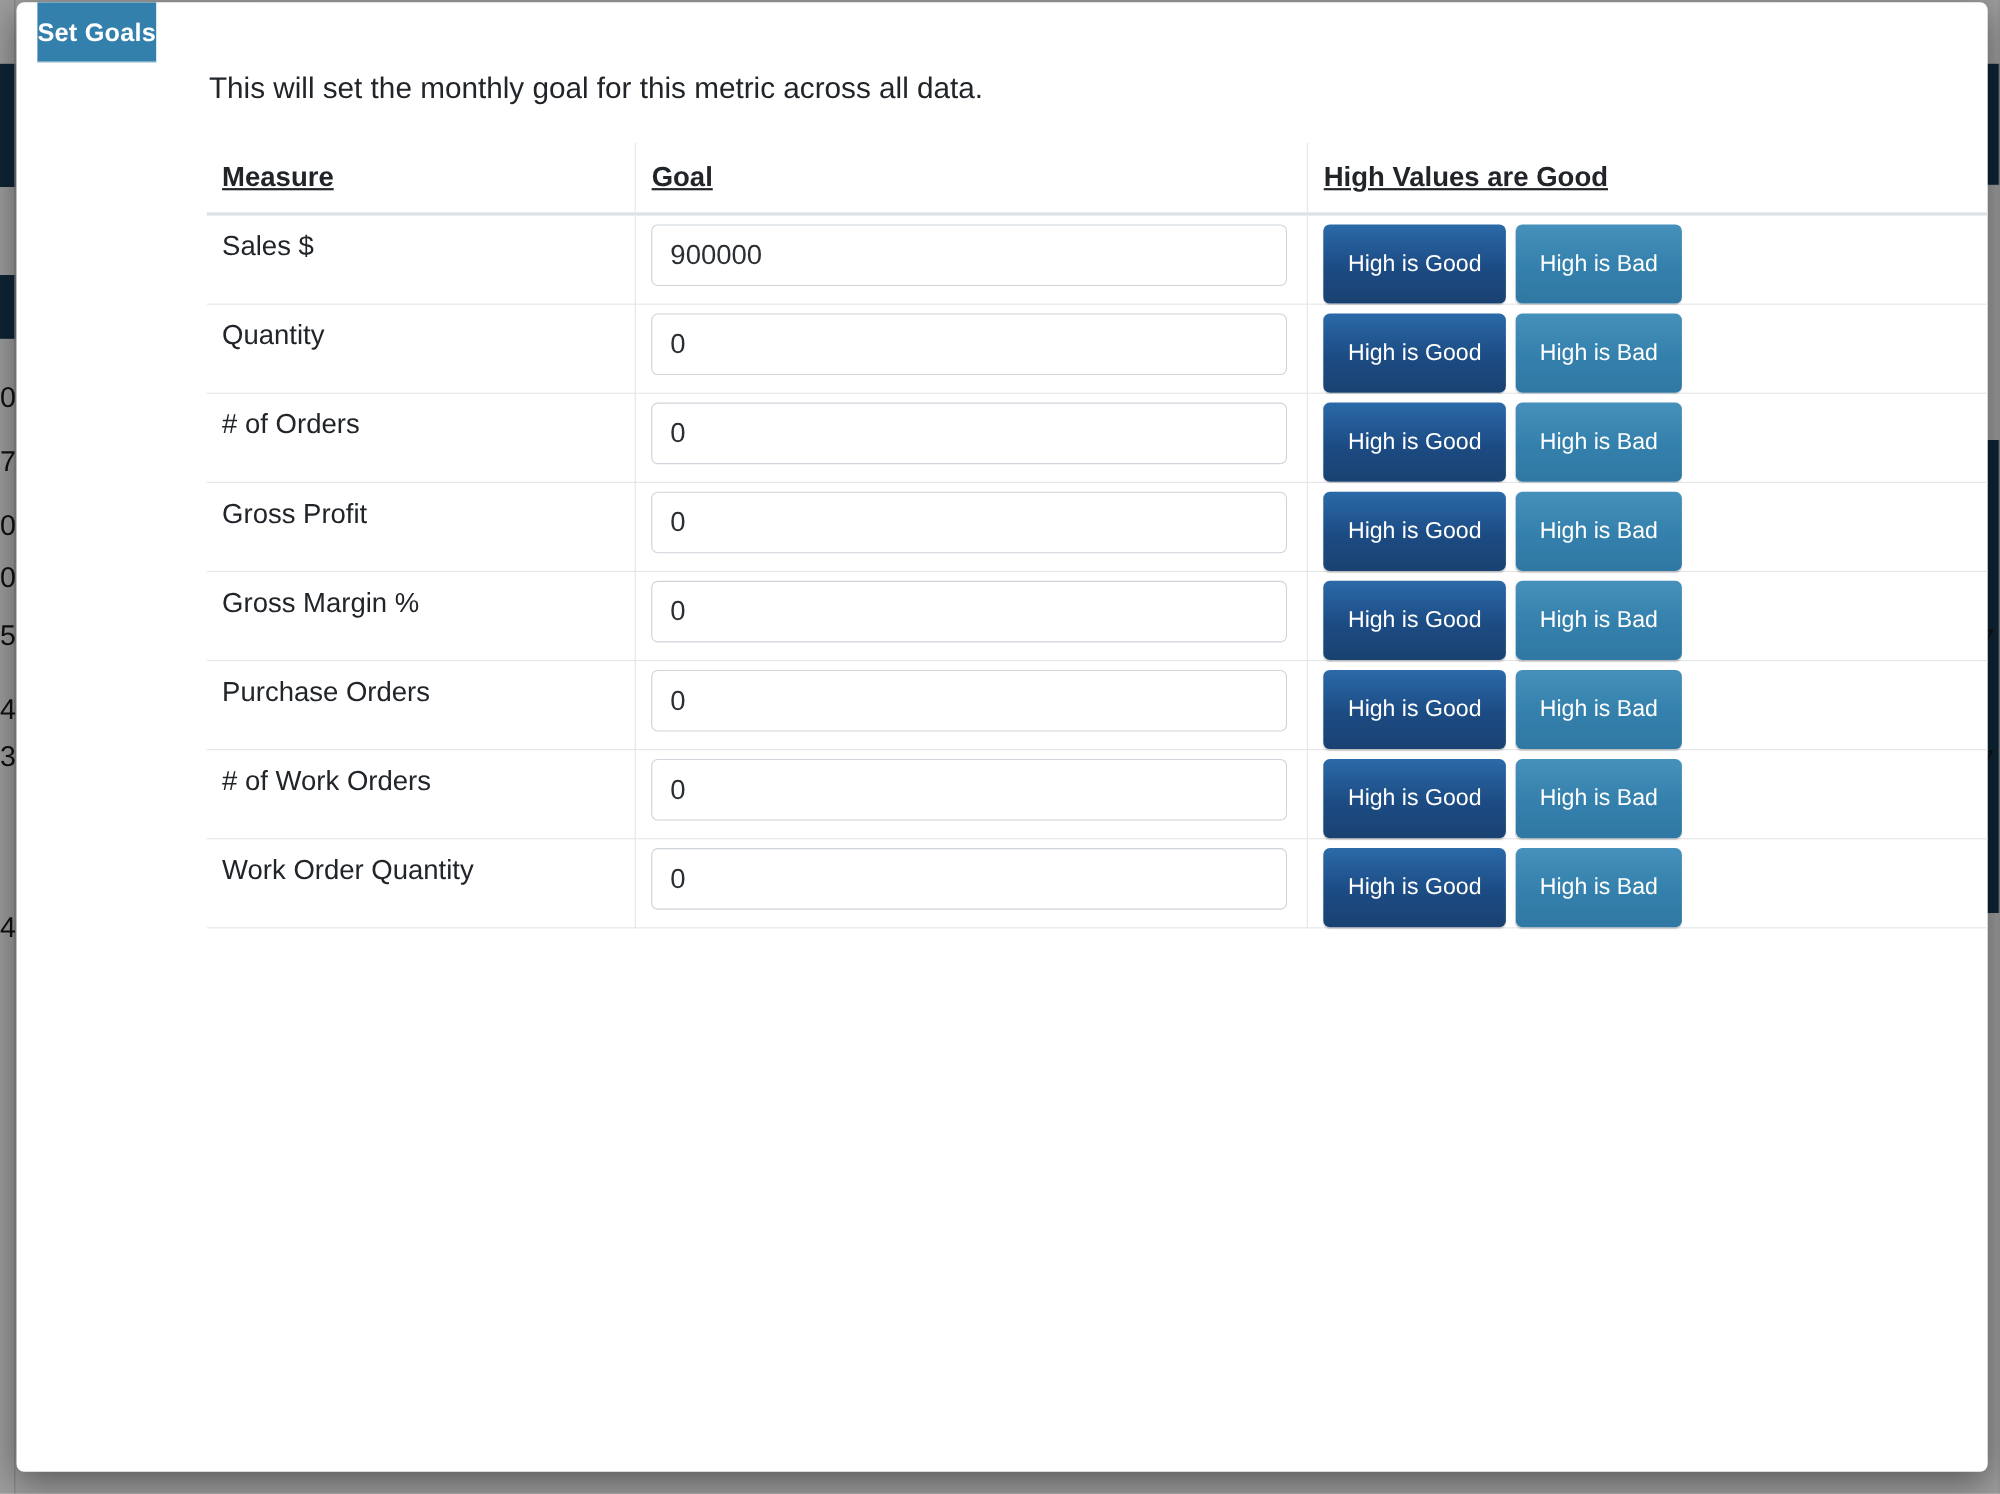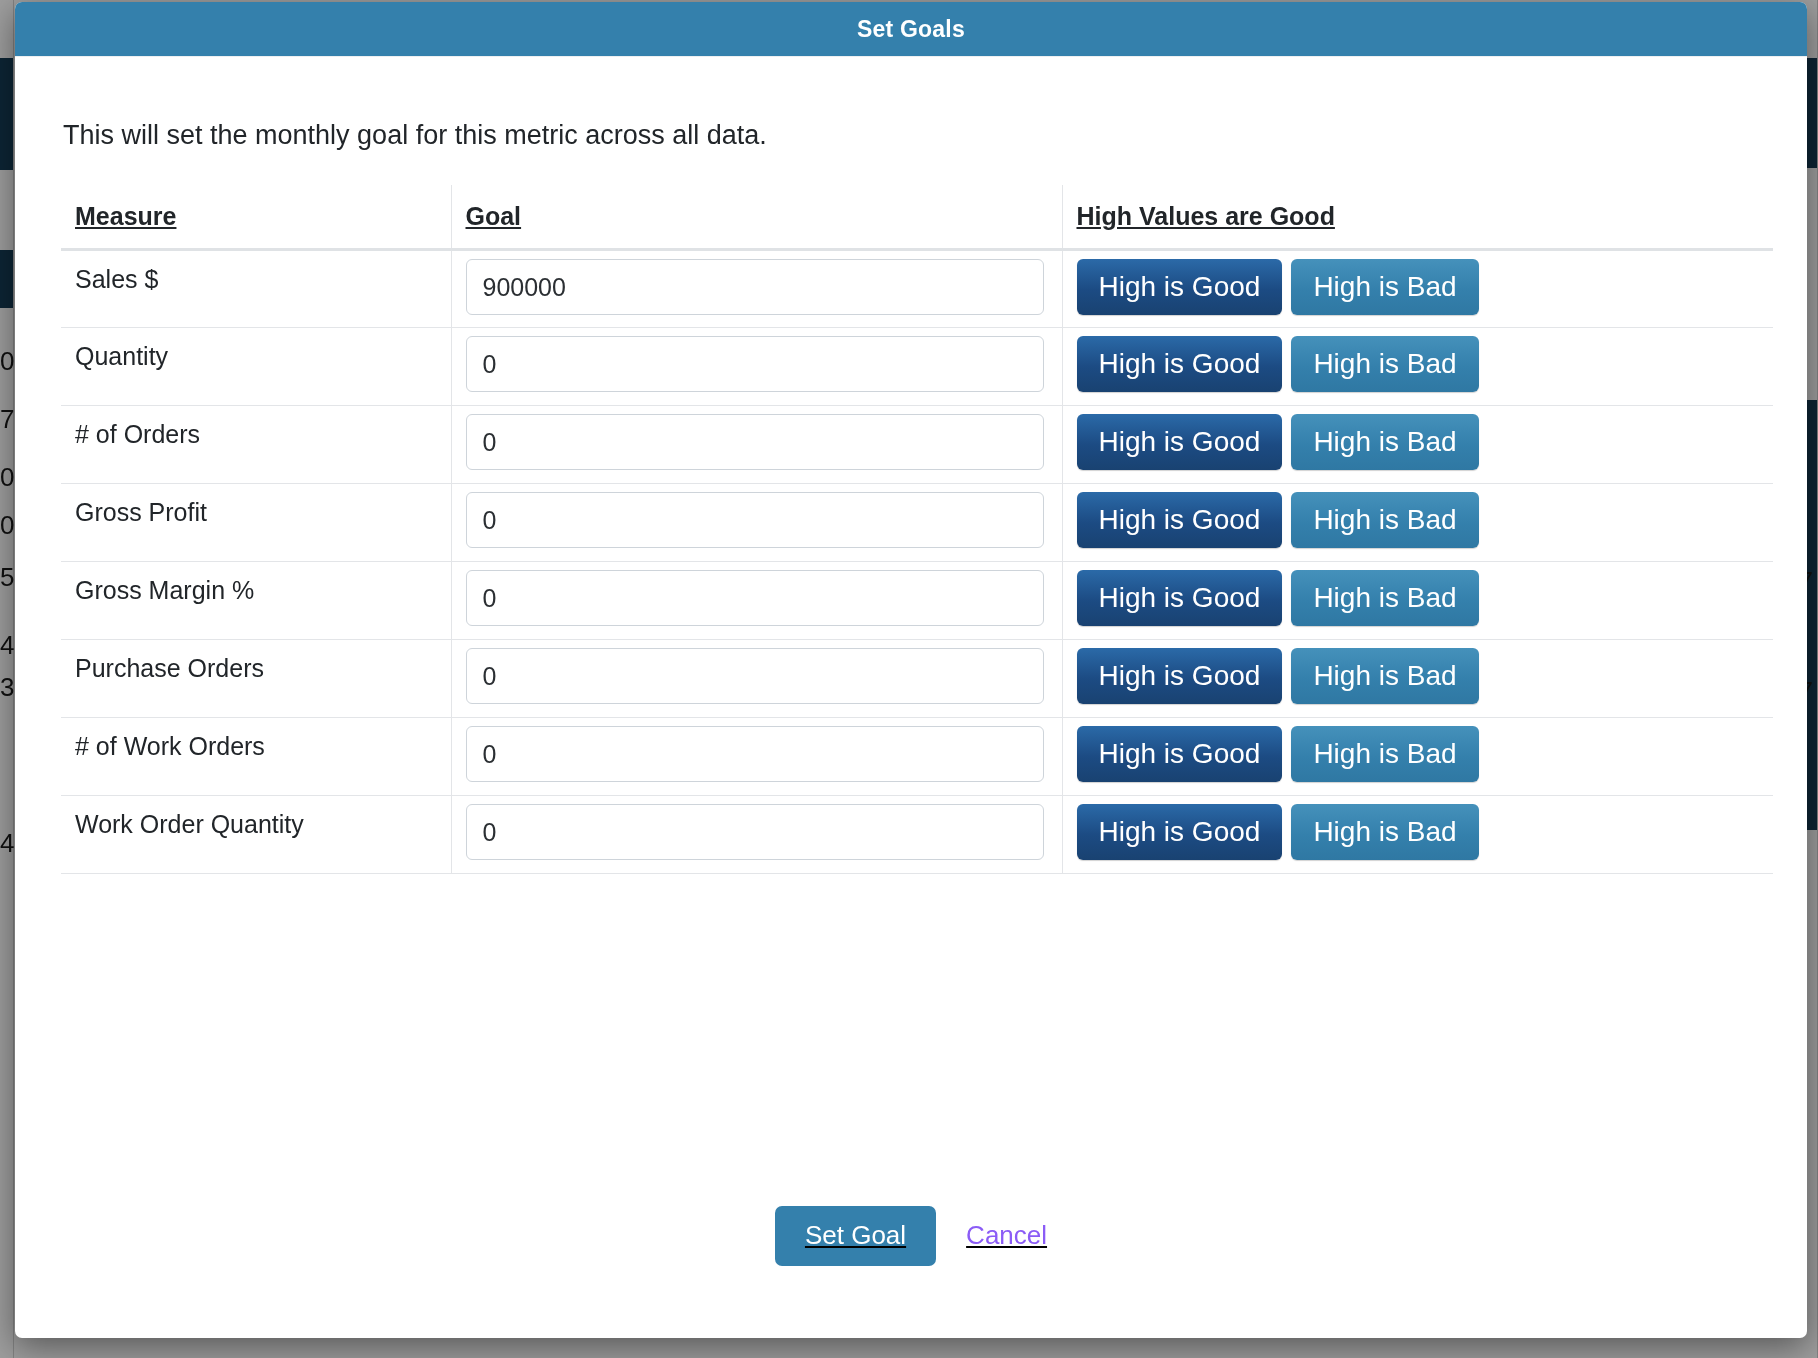"Set Goals" #modal { flex-direction: column -> none; padding-left: none -> 19px }
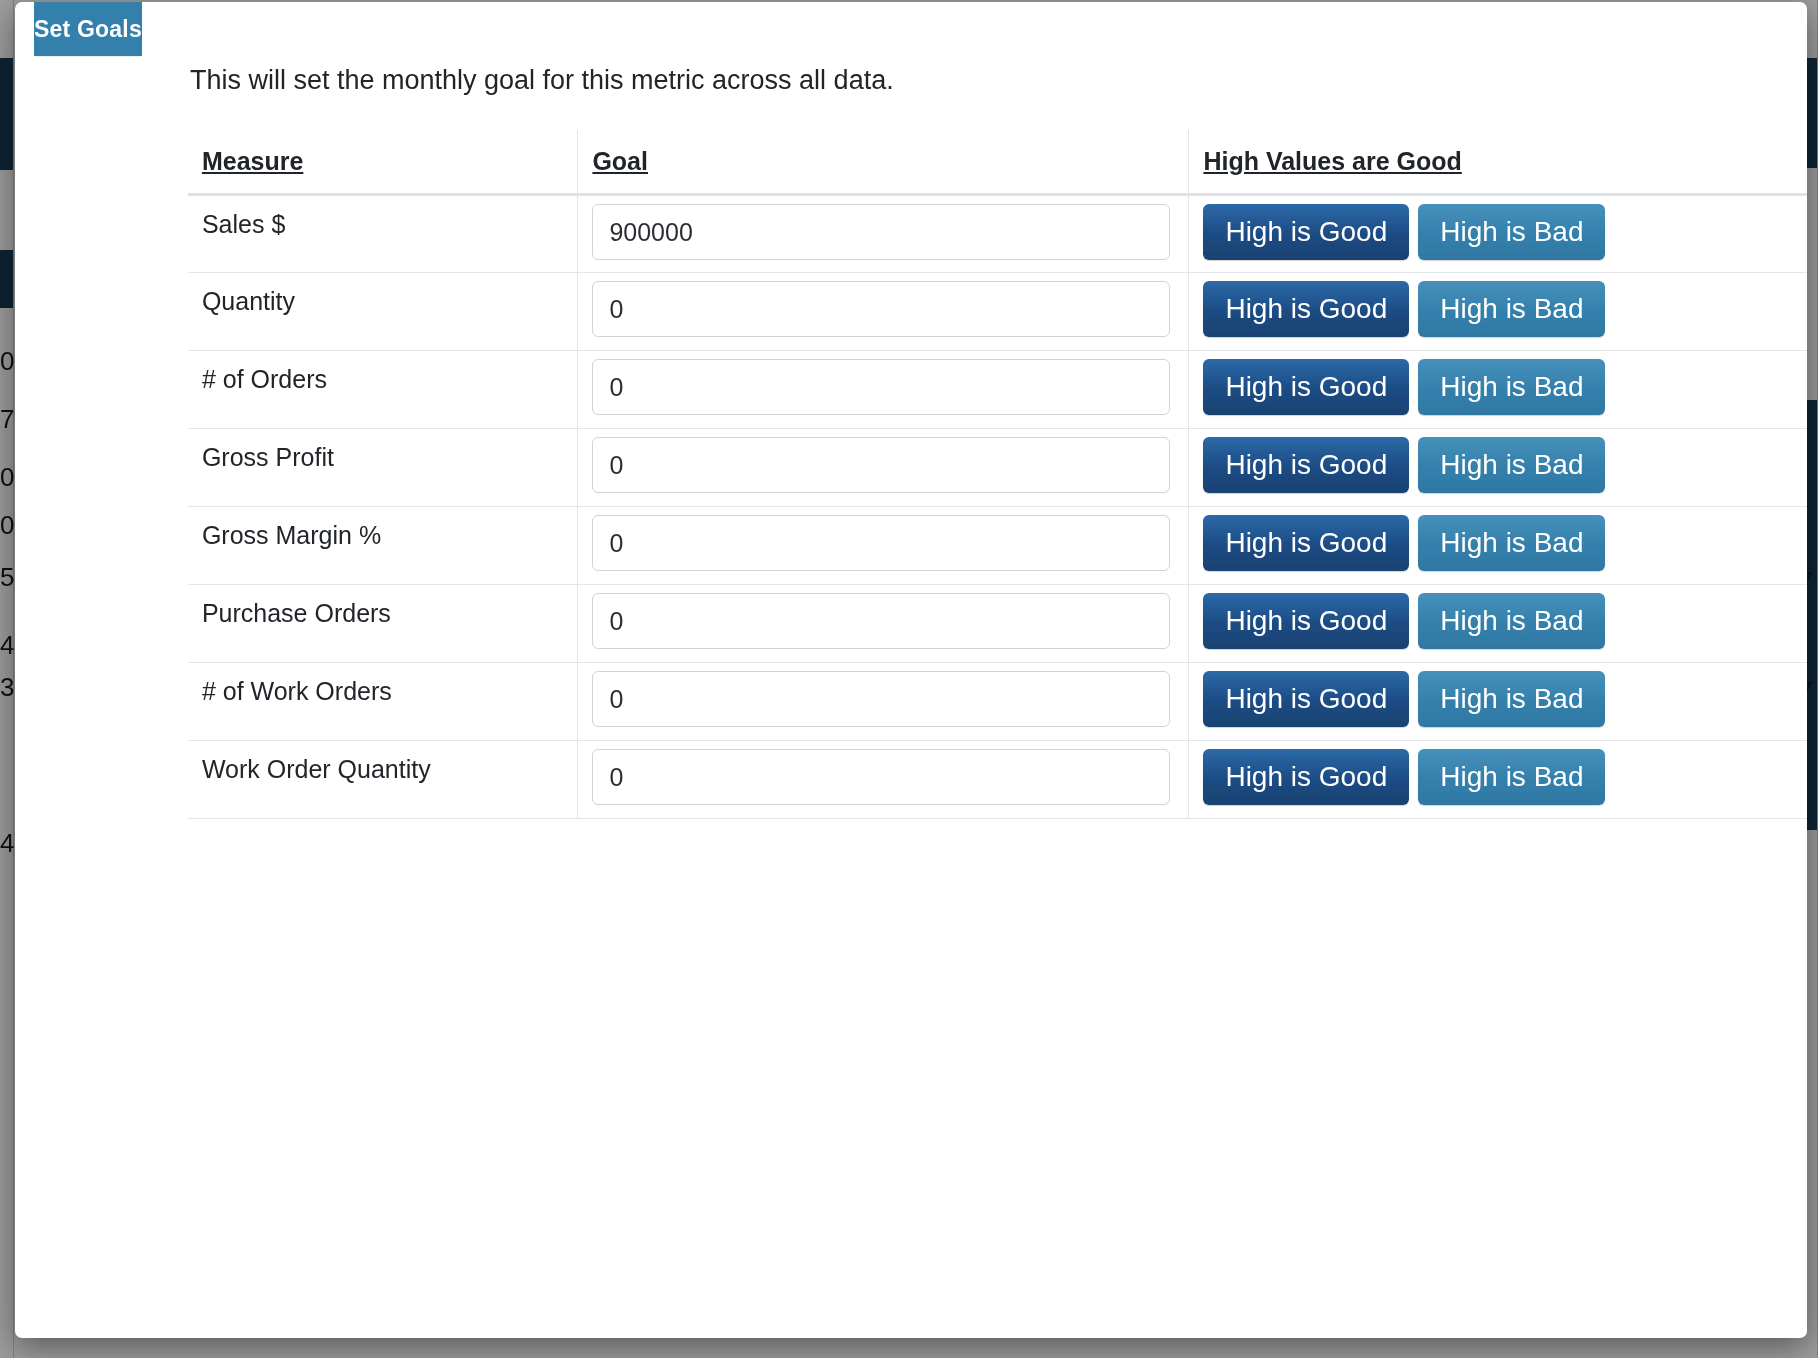"High is Good" .btn-flag { font-size: 28px -> 21px; height: 56px -> 72px }
